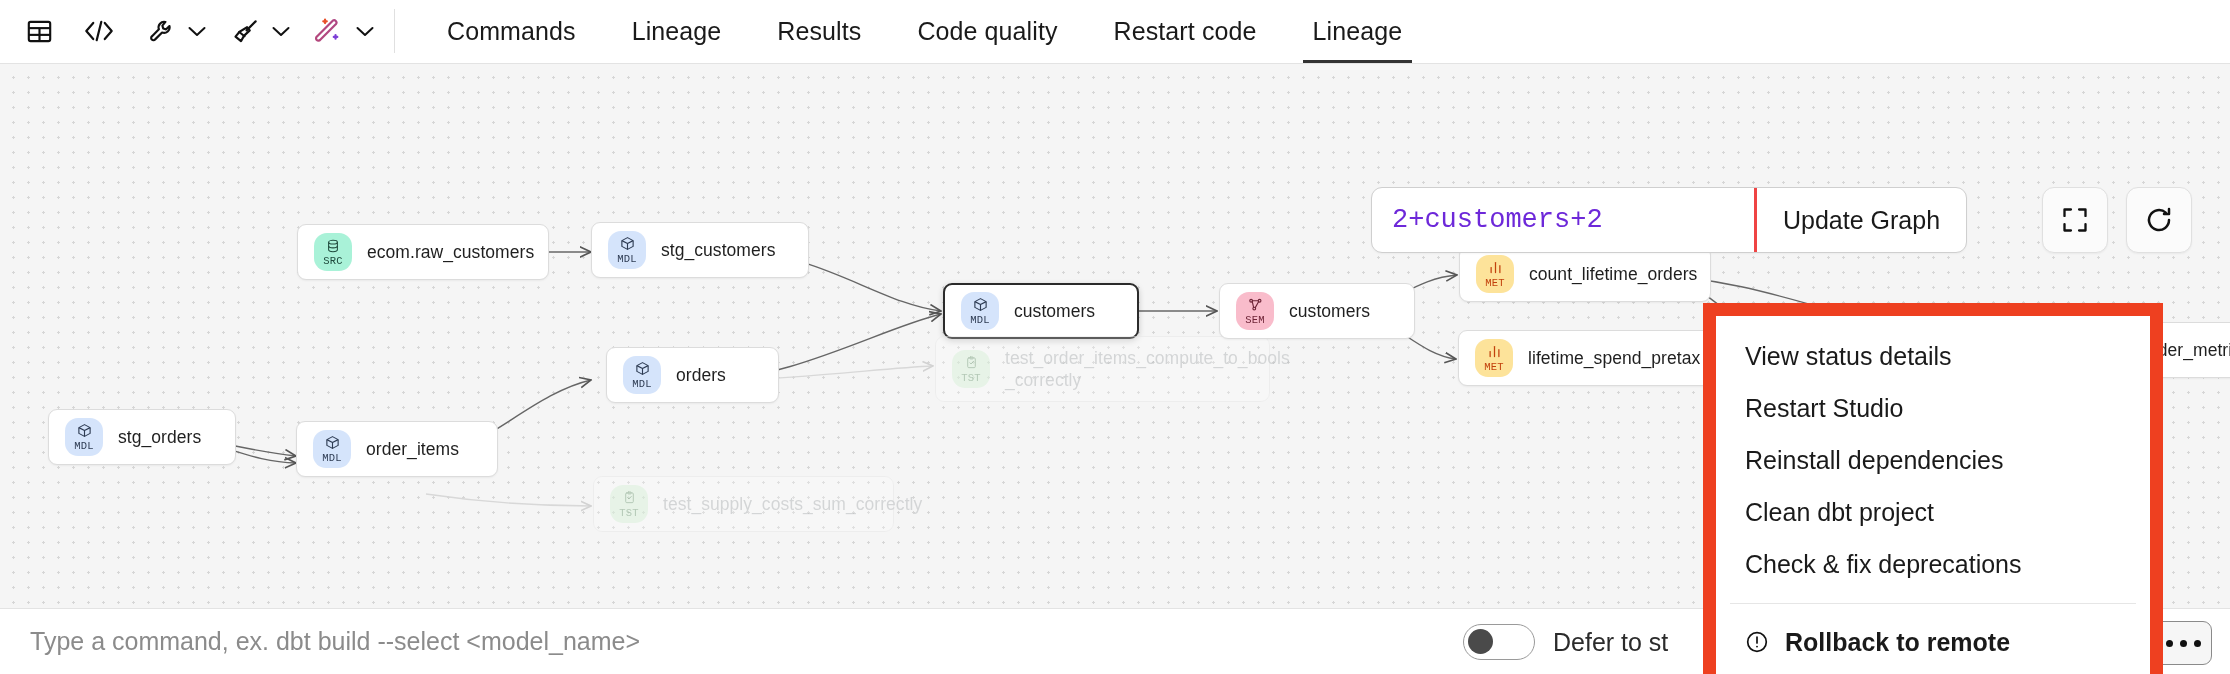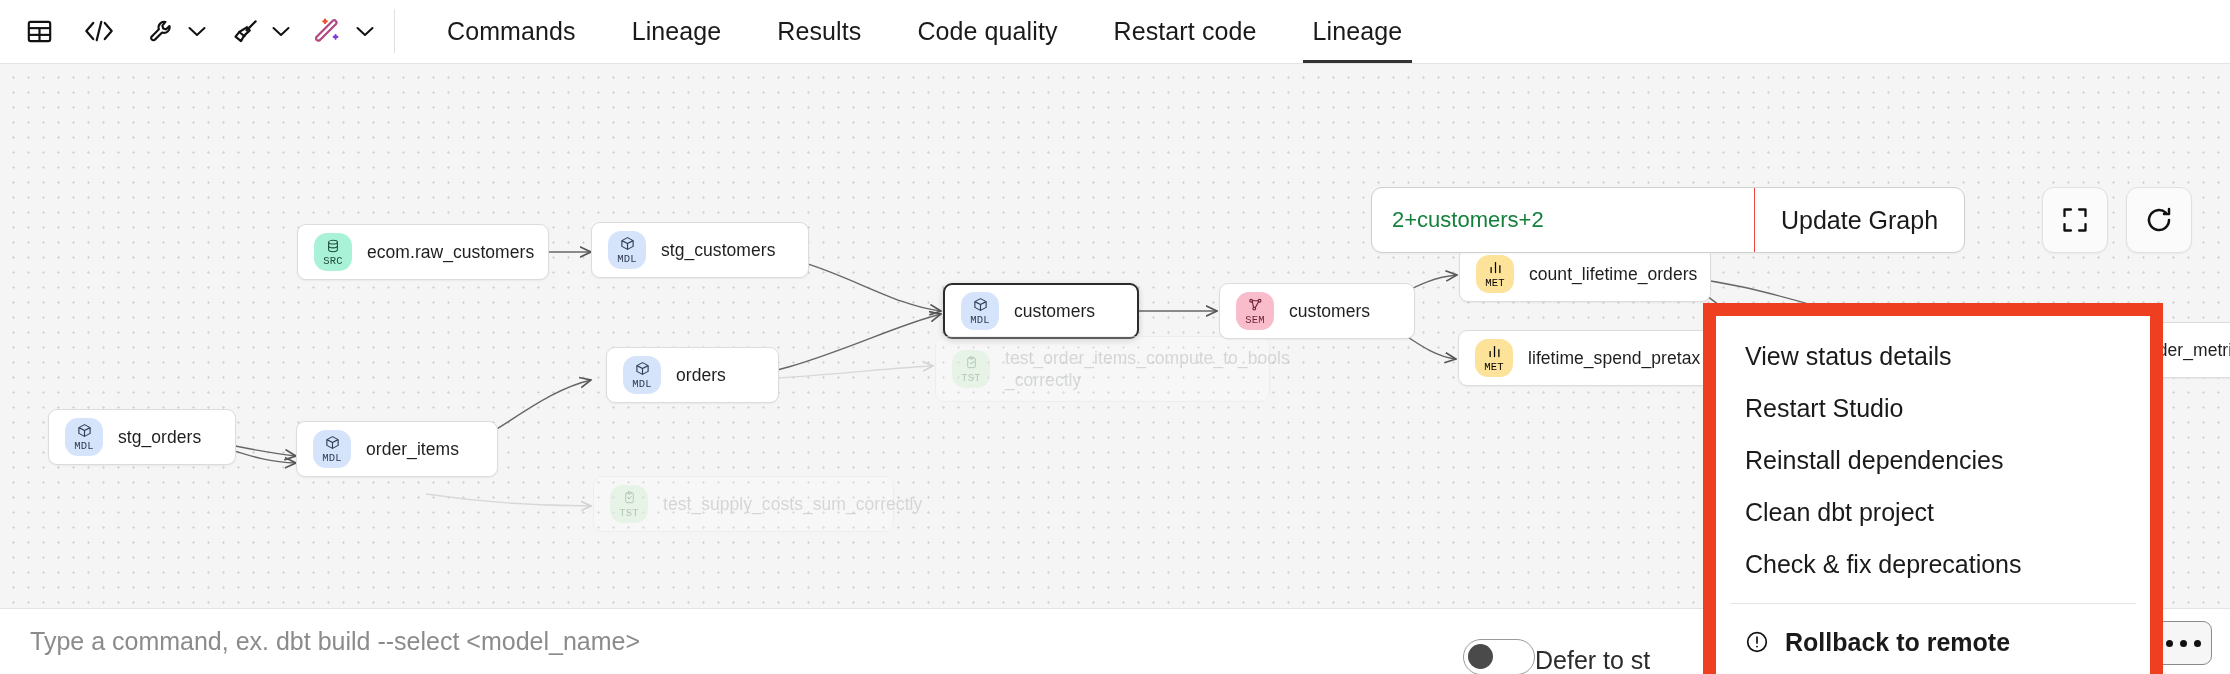"2+customers+2" .searchbar input { color: #15803d -> #6d28d9; font-family: Liberation Sans, sans-serif -> Liberation Mono, monospace; font-size: 22px -> 27px }
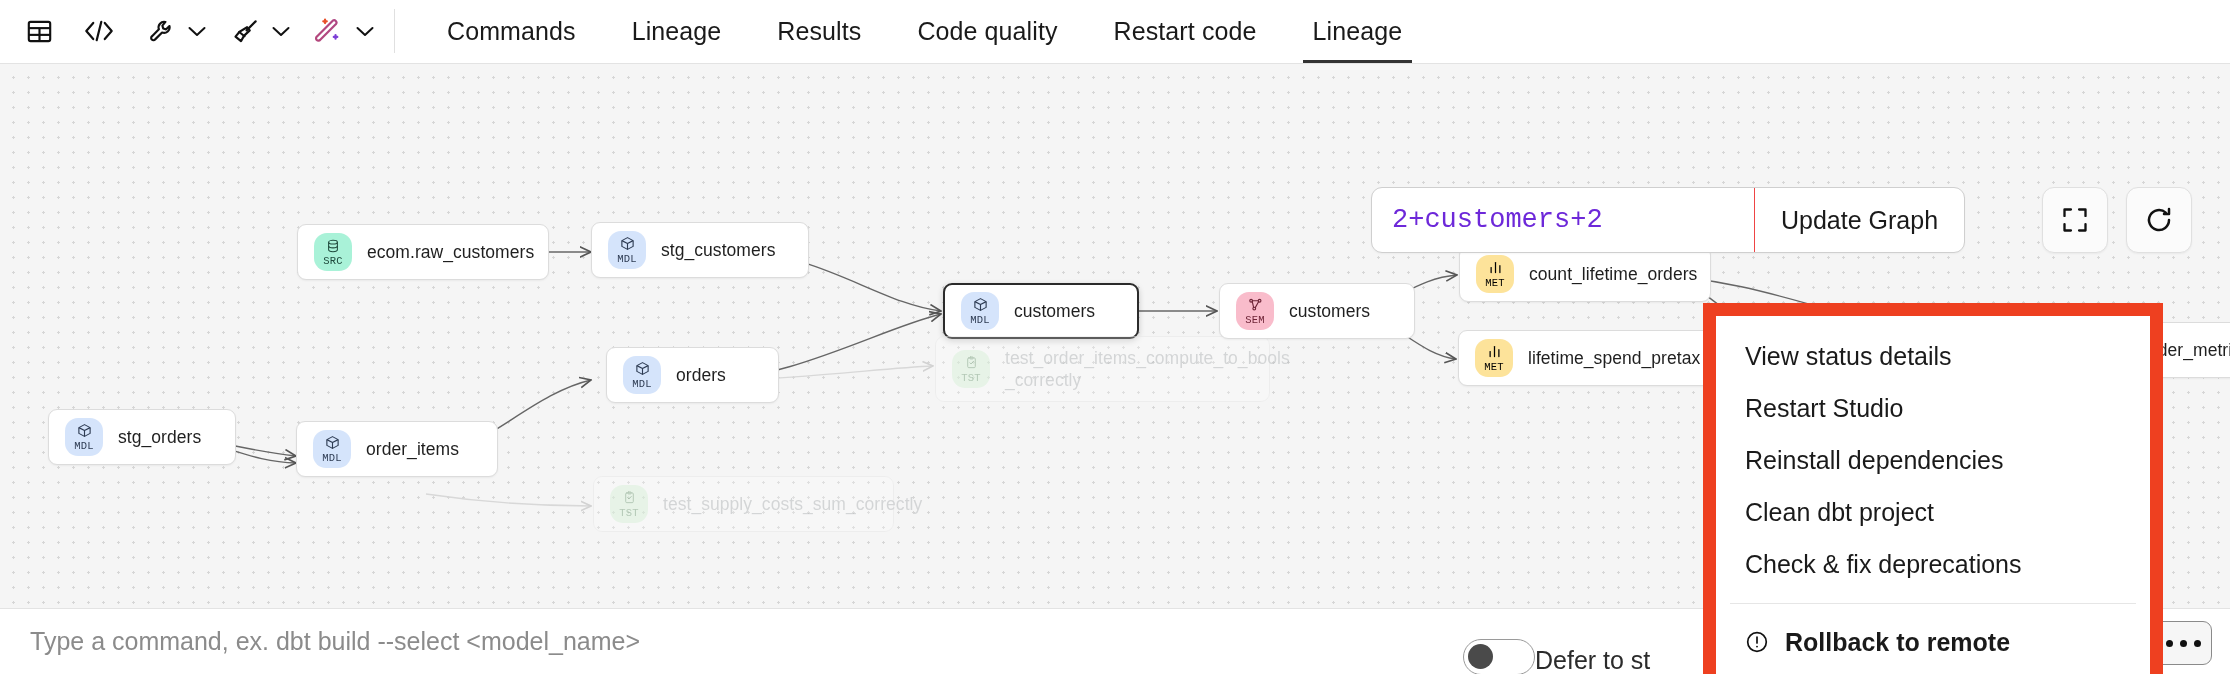"Update Graph" .update-btn { border-left: 1px solid #ef4444 -> 3px solid #ef4444 }
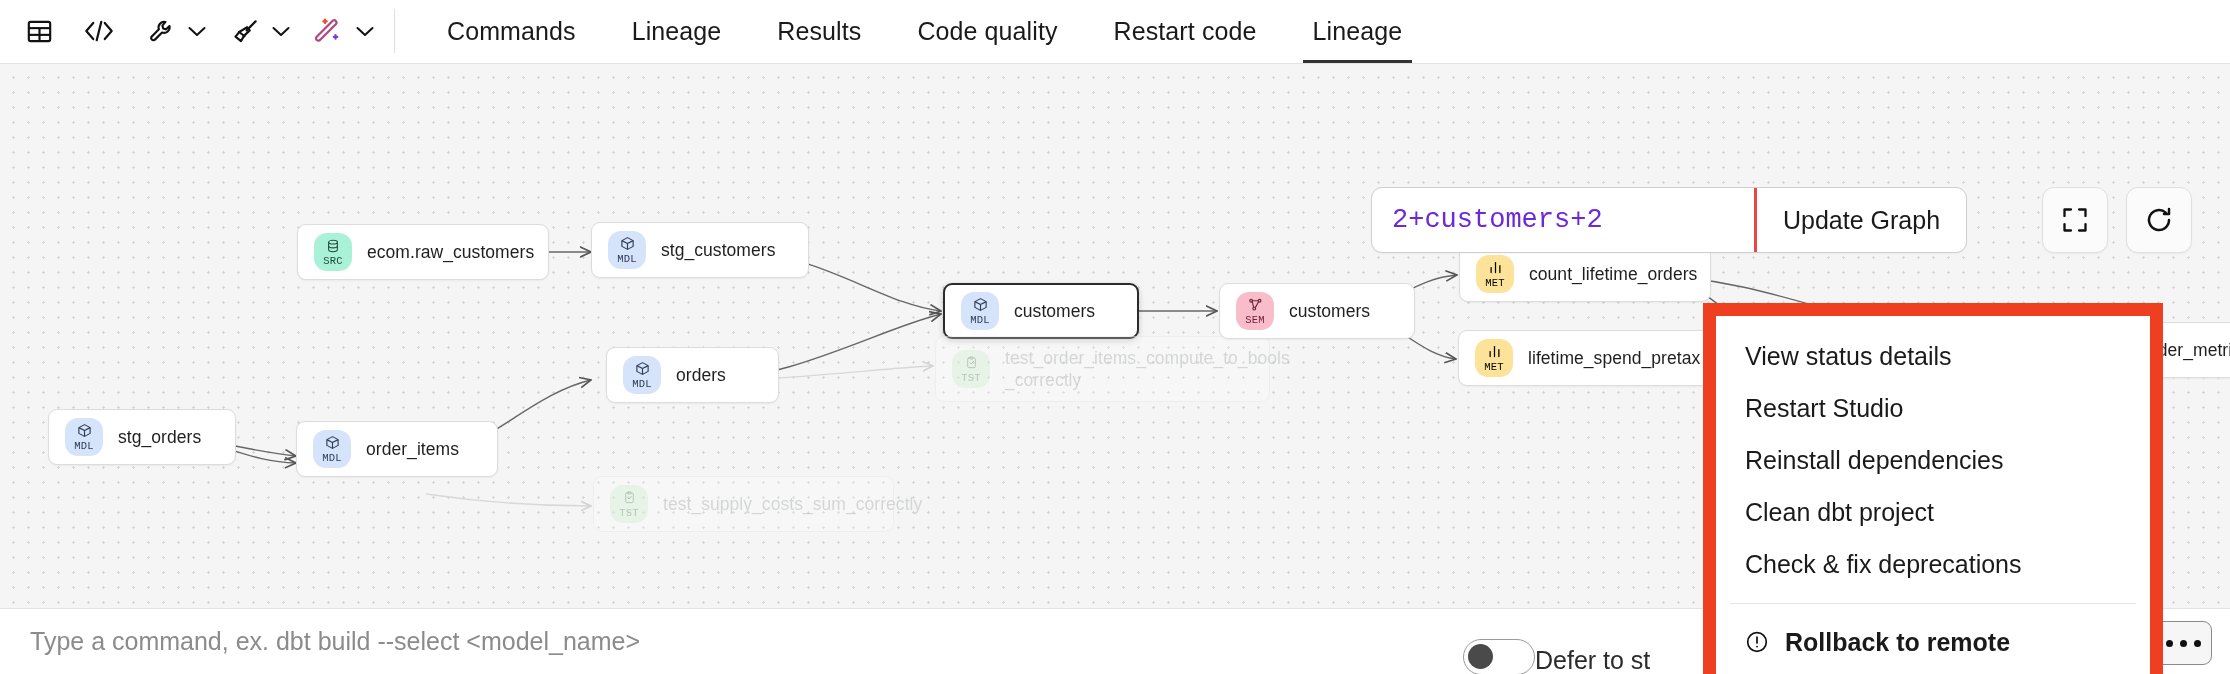"MET" .badge-MET { color: #000000 -> #c2410c }
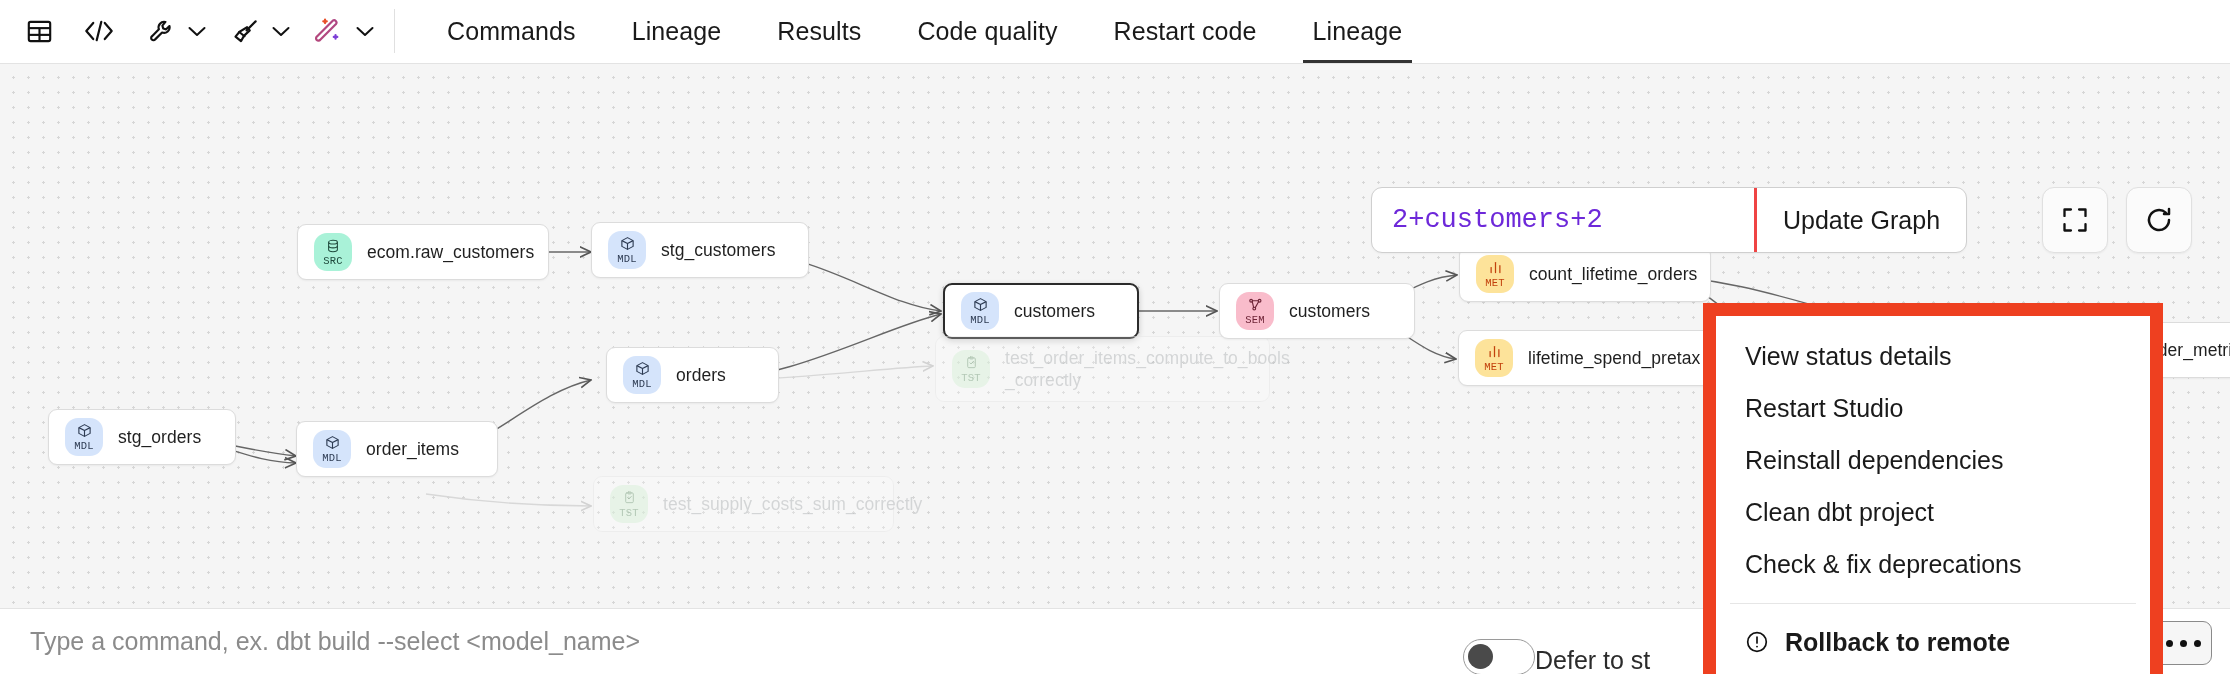"Defer to st" .defer-wrap { align-items: flex-end -> center; gap: none -> 18px }
